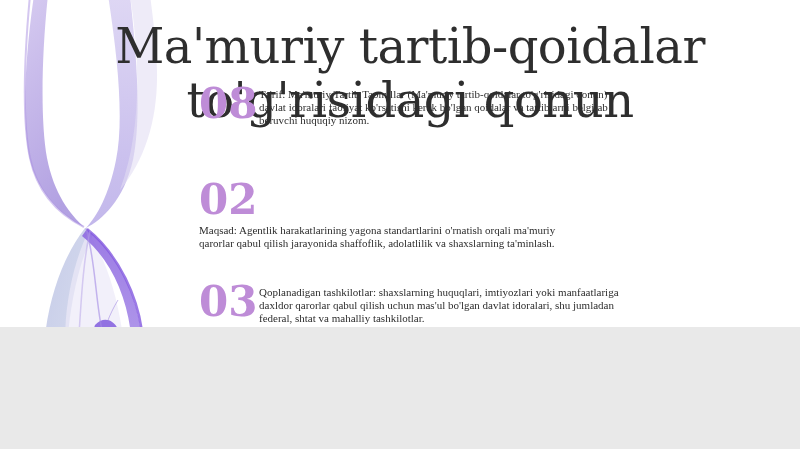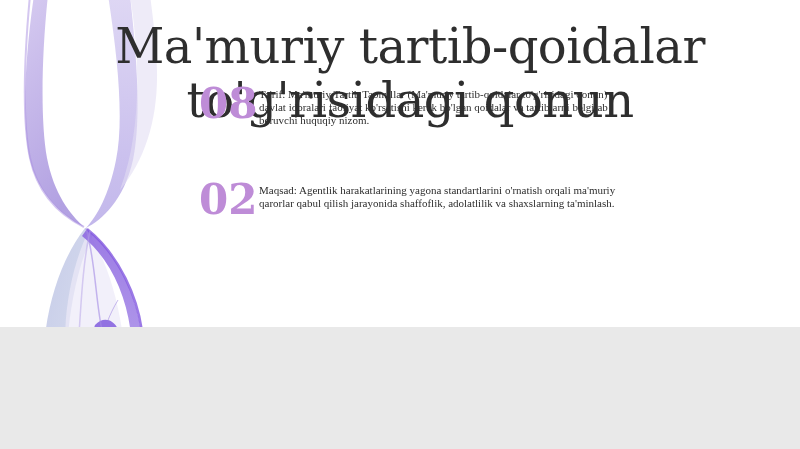"02" .item-2 { flex-direction: none -> column }
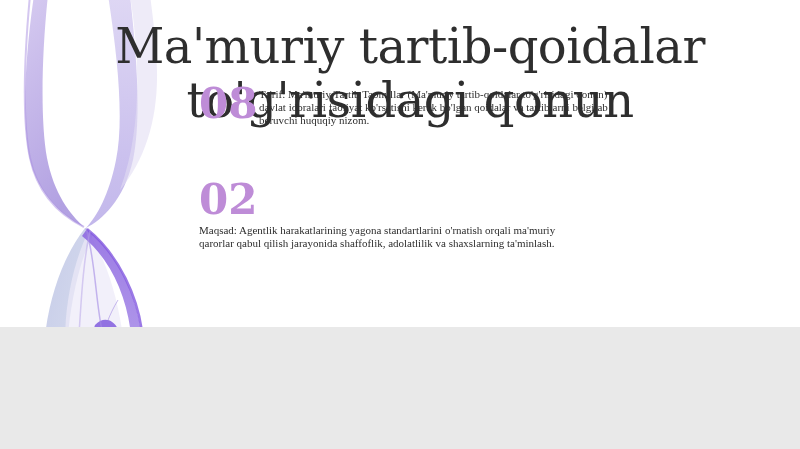"03" div.item { html: none -> <div> <div>03</div> <div>Qoplanadigan tashkilotlar: shaxslarning huquqlari, imtiyozlari yoki manfaatlariga daxldor qarorlar qabul qilish uchun mas'ul bo'lgan davlat idoralari, shu jumladan federal, shtat va mahalliy tashkilotlar.</div> </div> }
